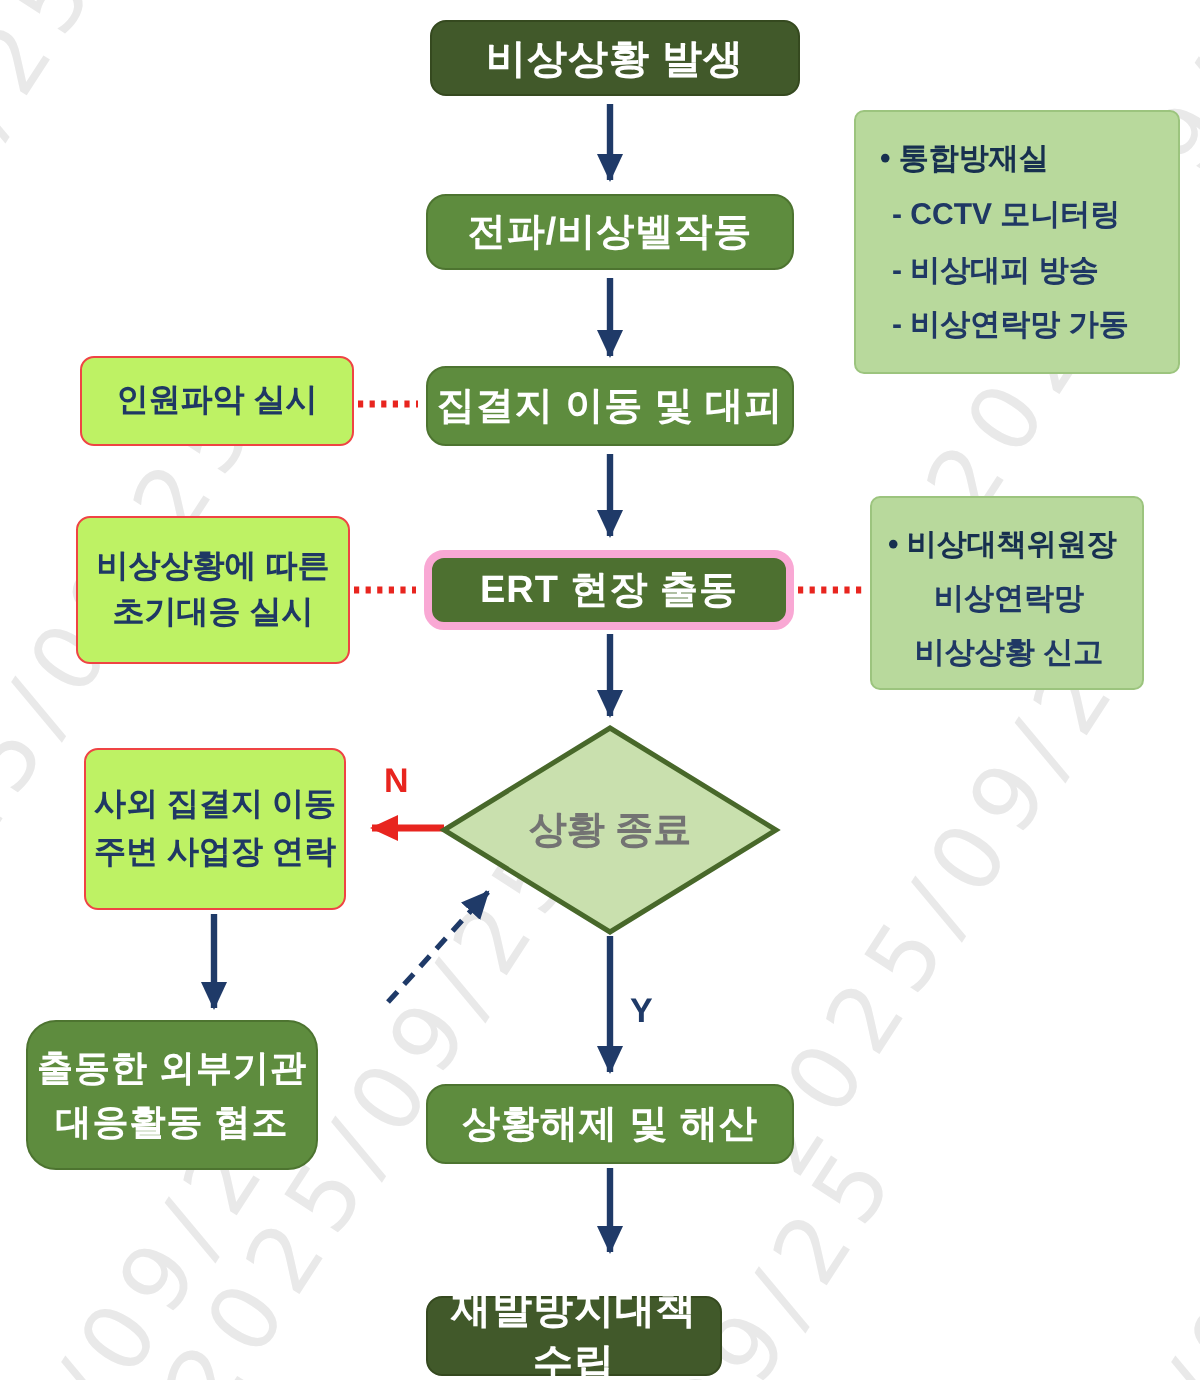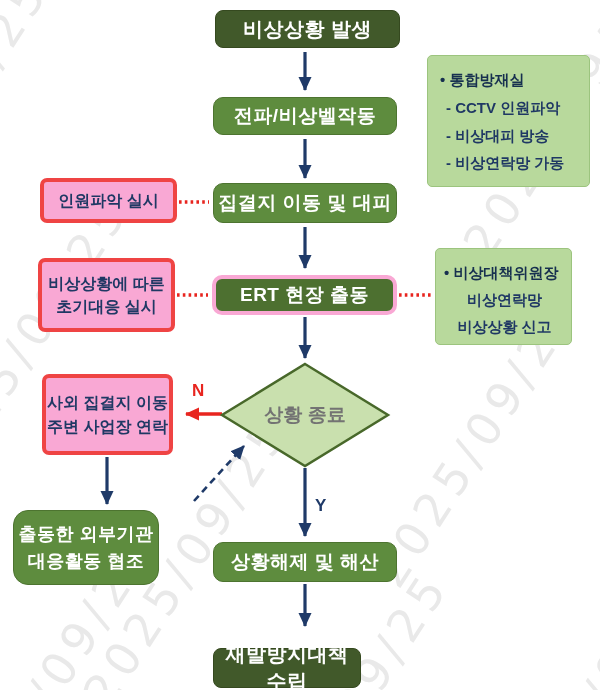"- CCTV 인원파악" span.sub { text: 인원파악 -> 모니터링 }
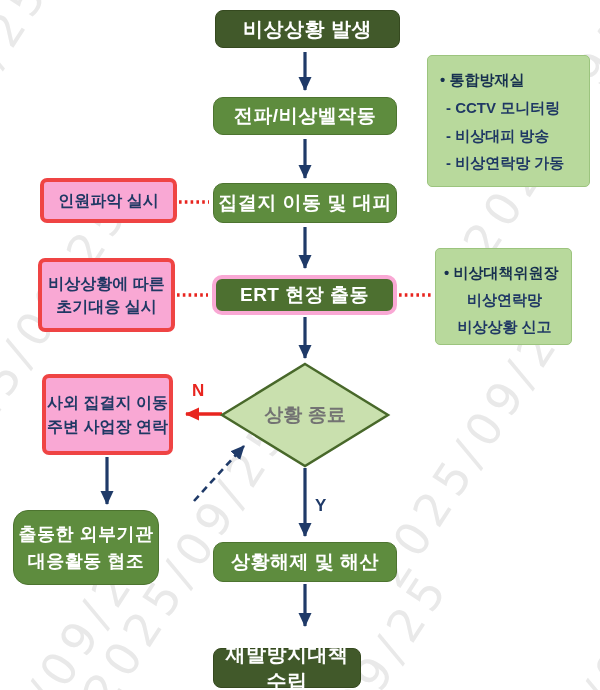"인원파악 실시" .light { background: #f9a8d4 -> #bef264; border: 4px solid #ef4444 -> 1px solid #ef4444 }
